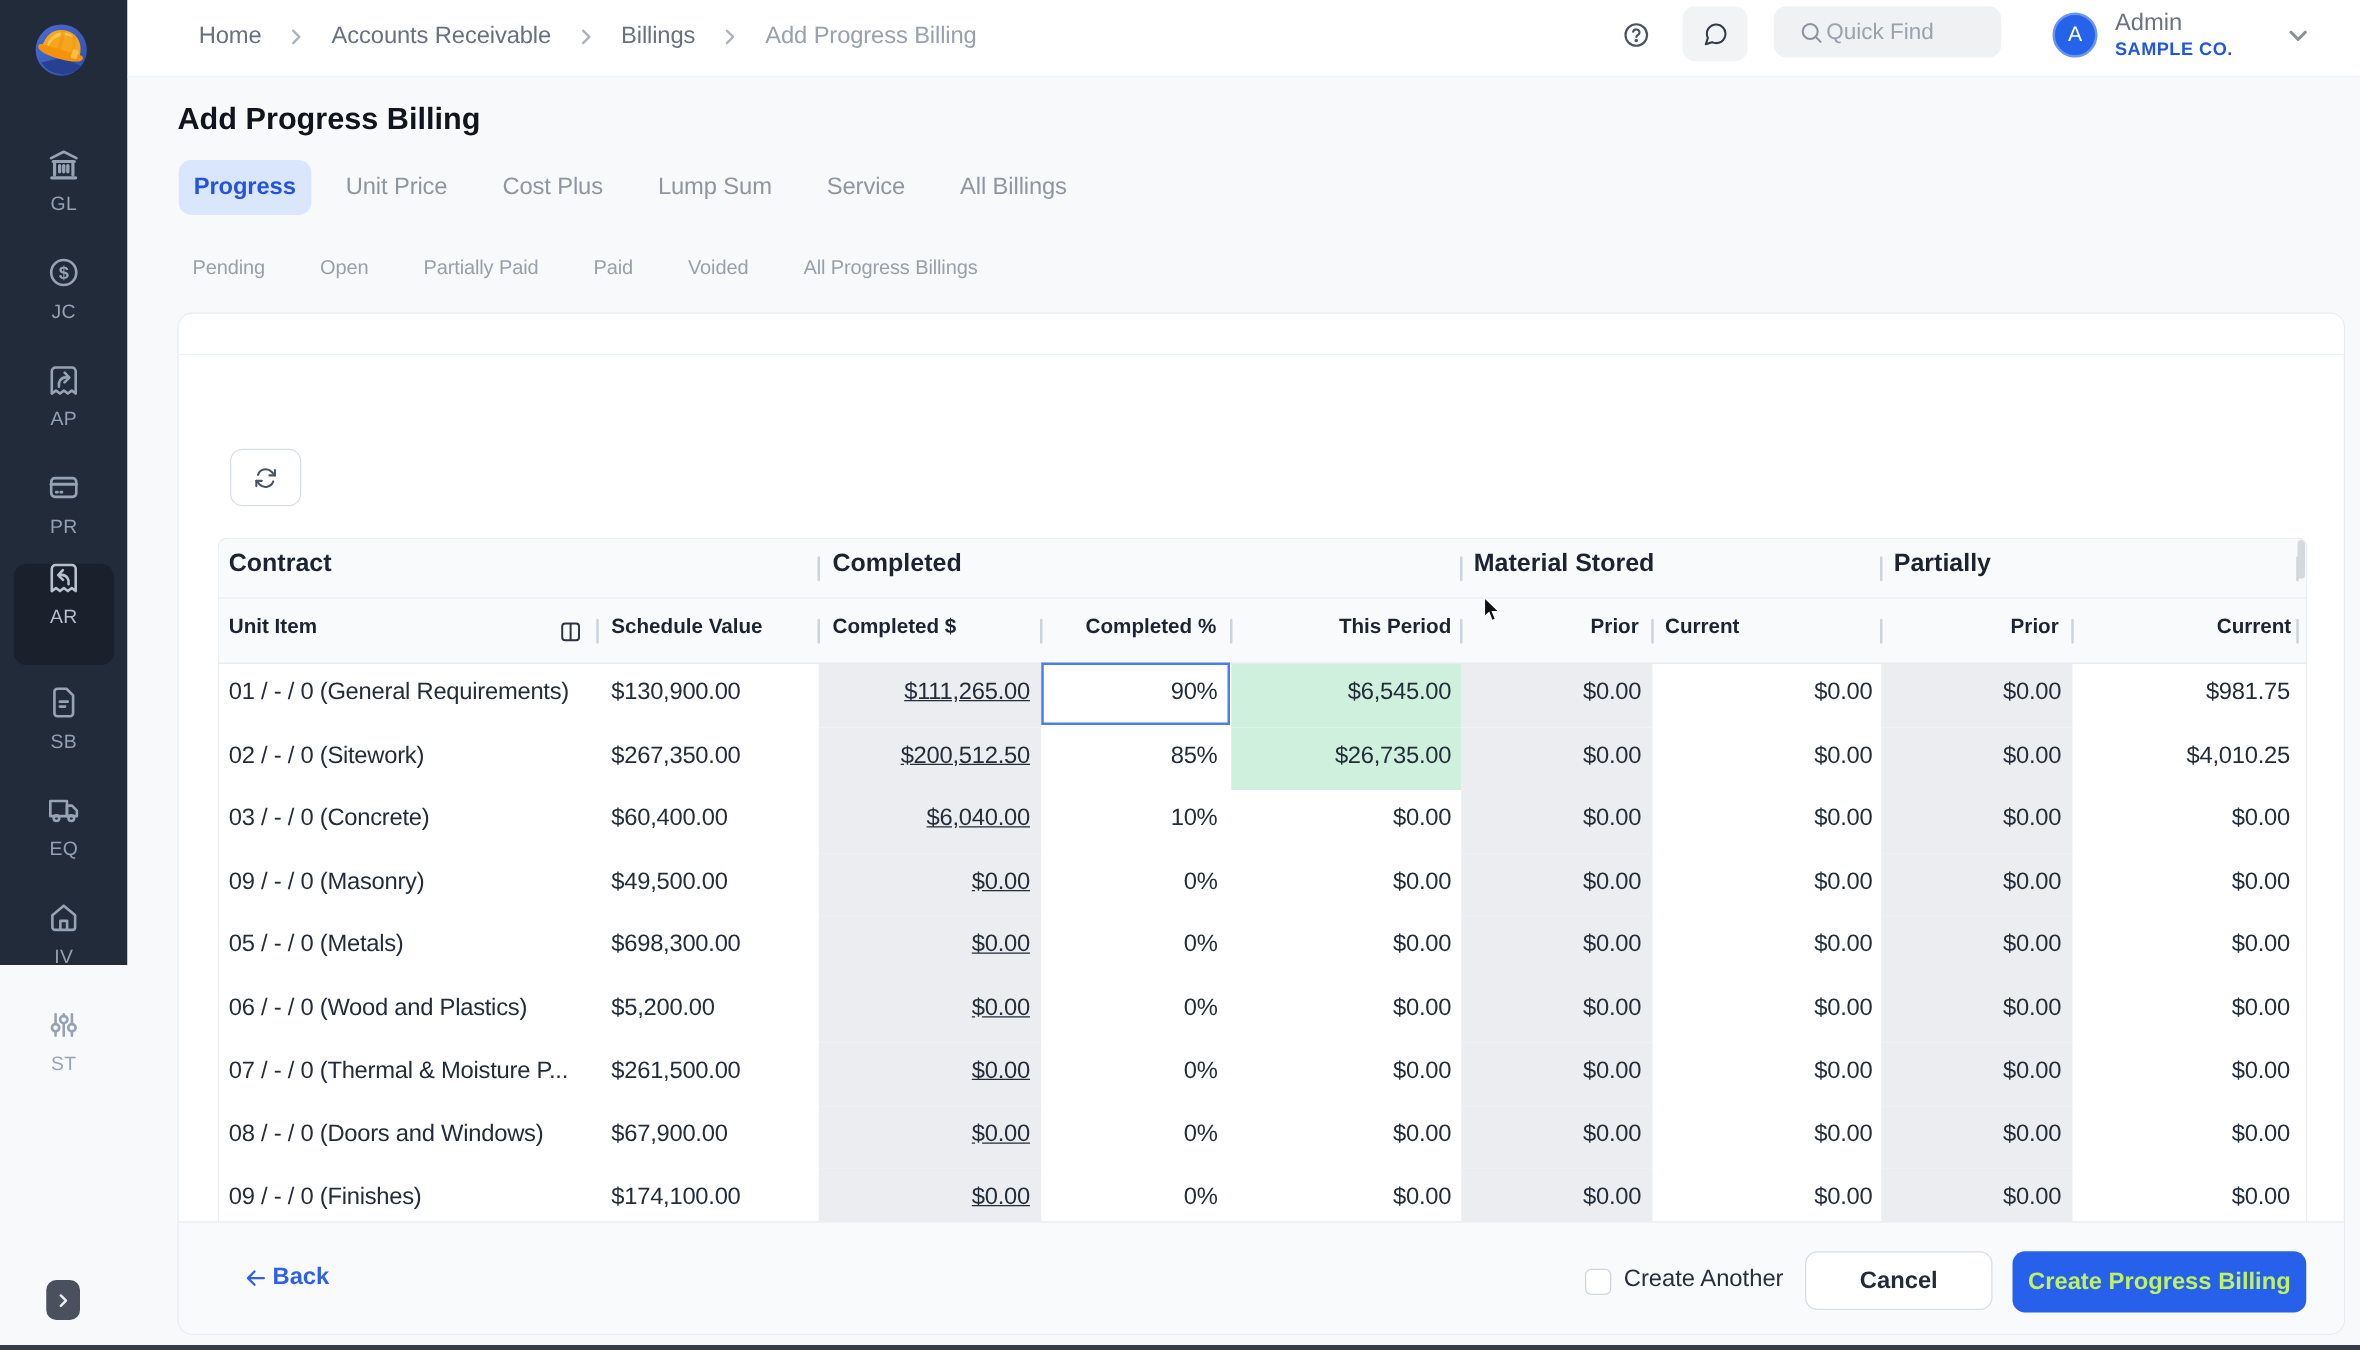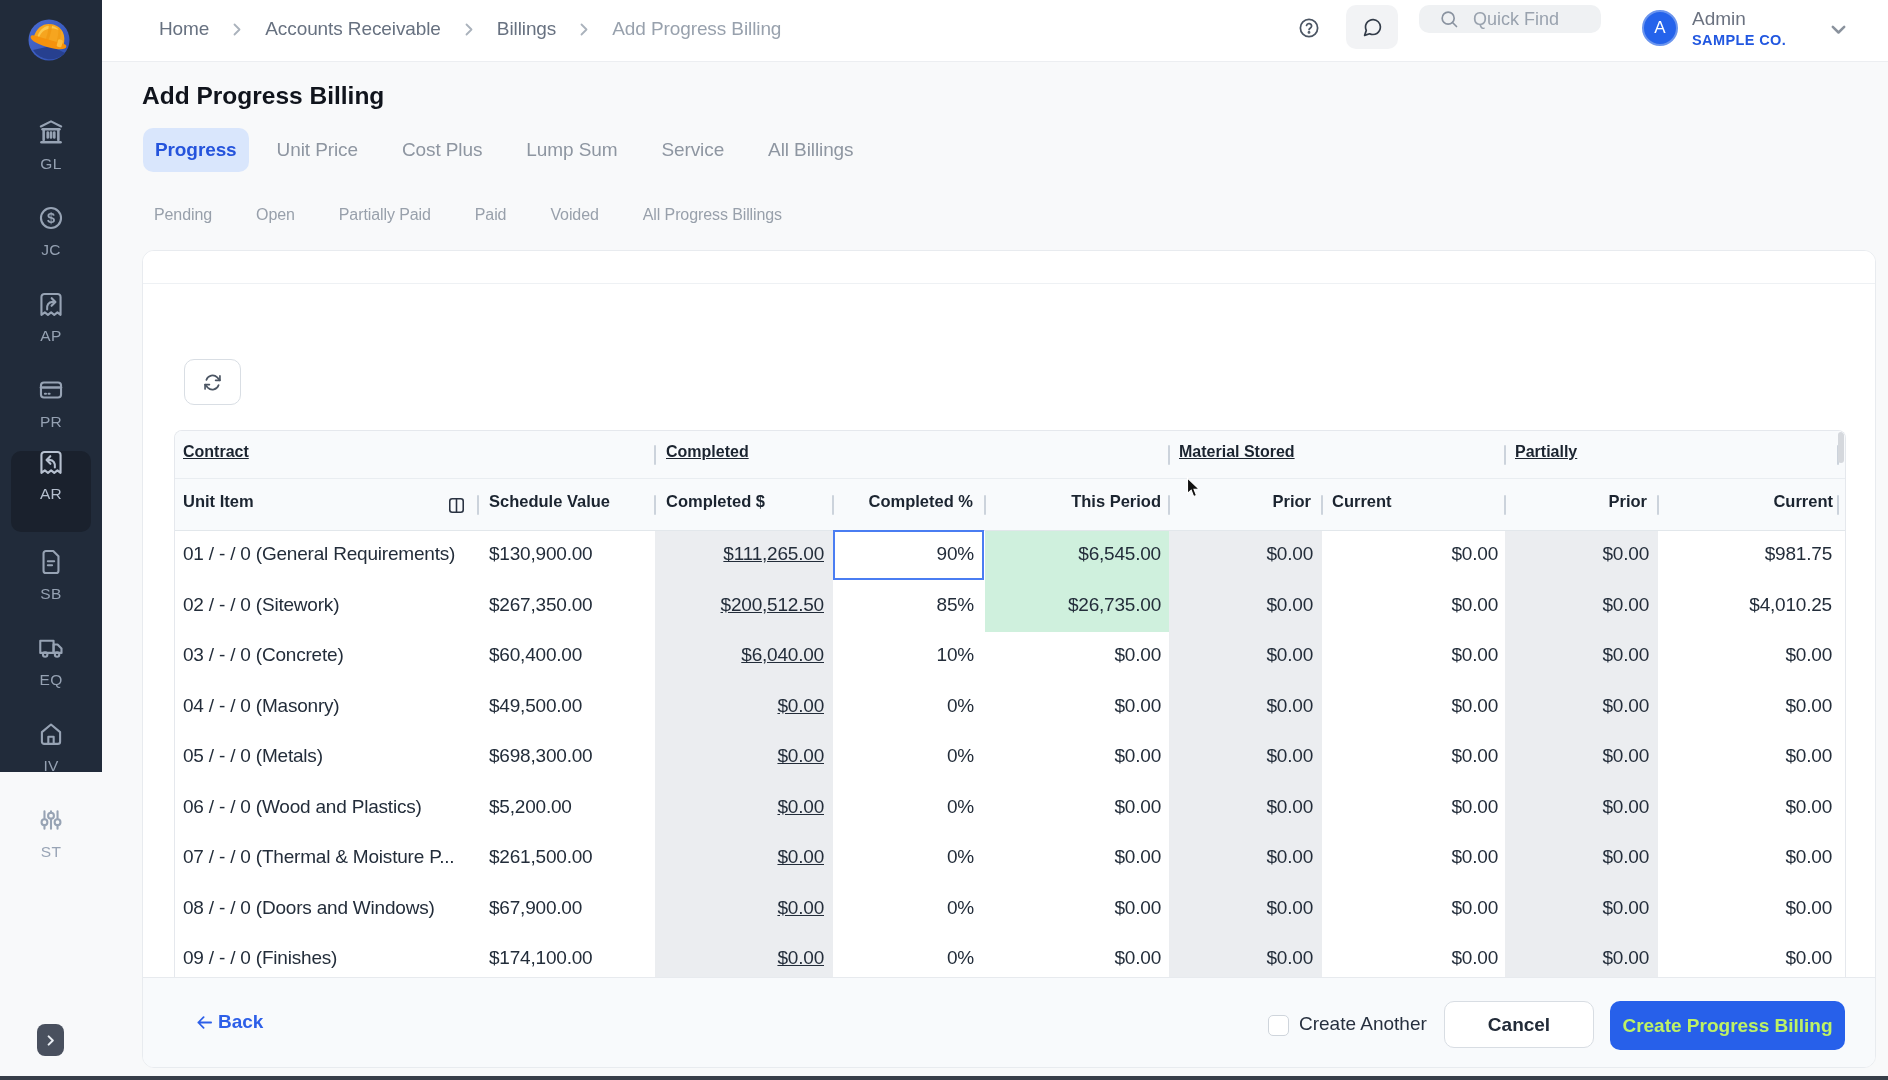"Quick Find" .qfind { gap: 14px -> 2px; height: 28px -> 41px }
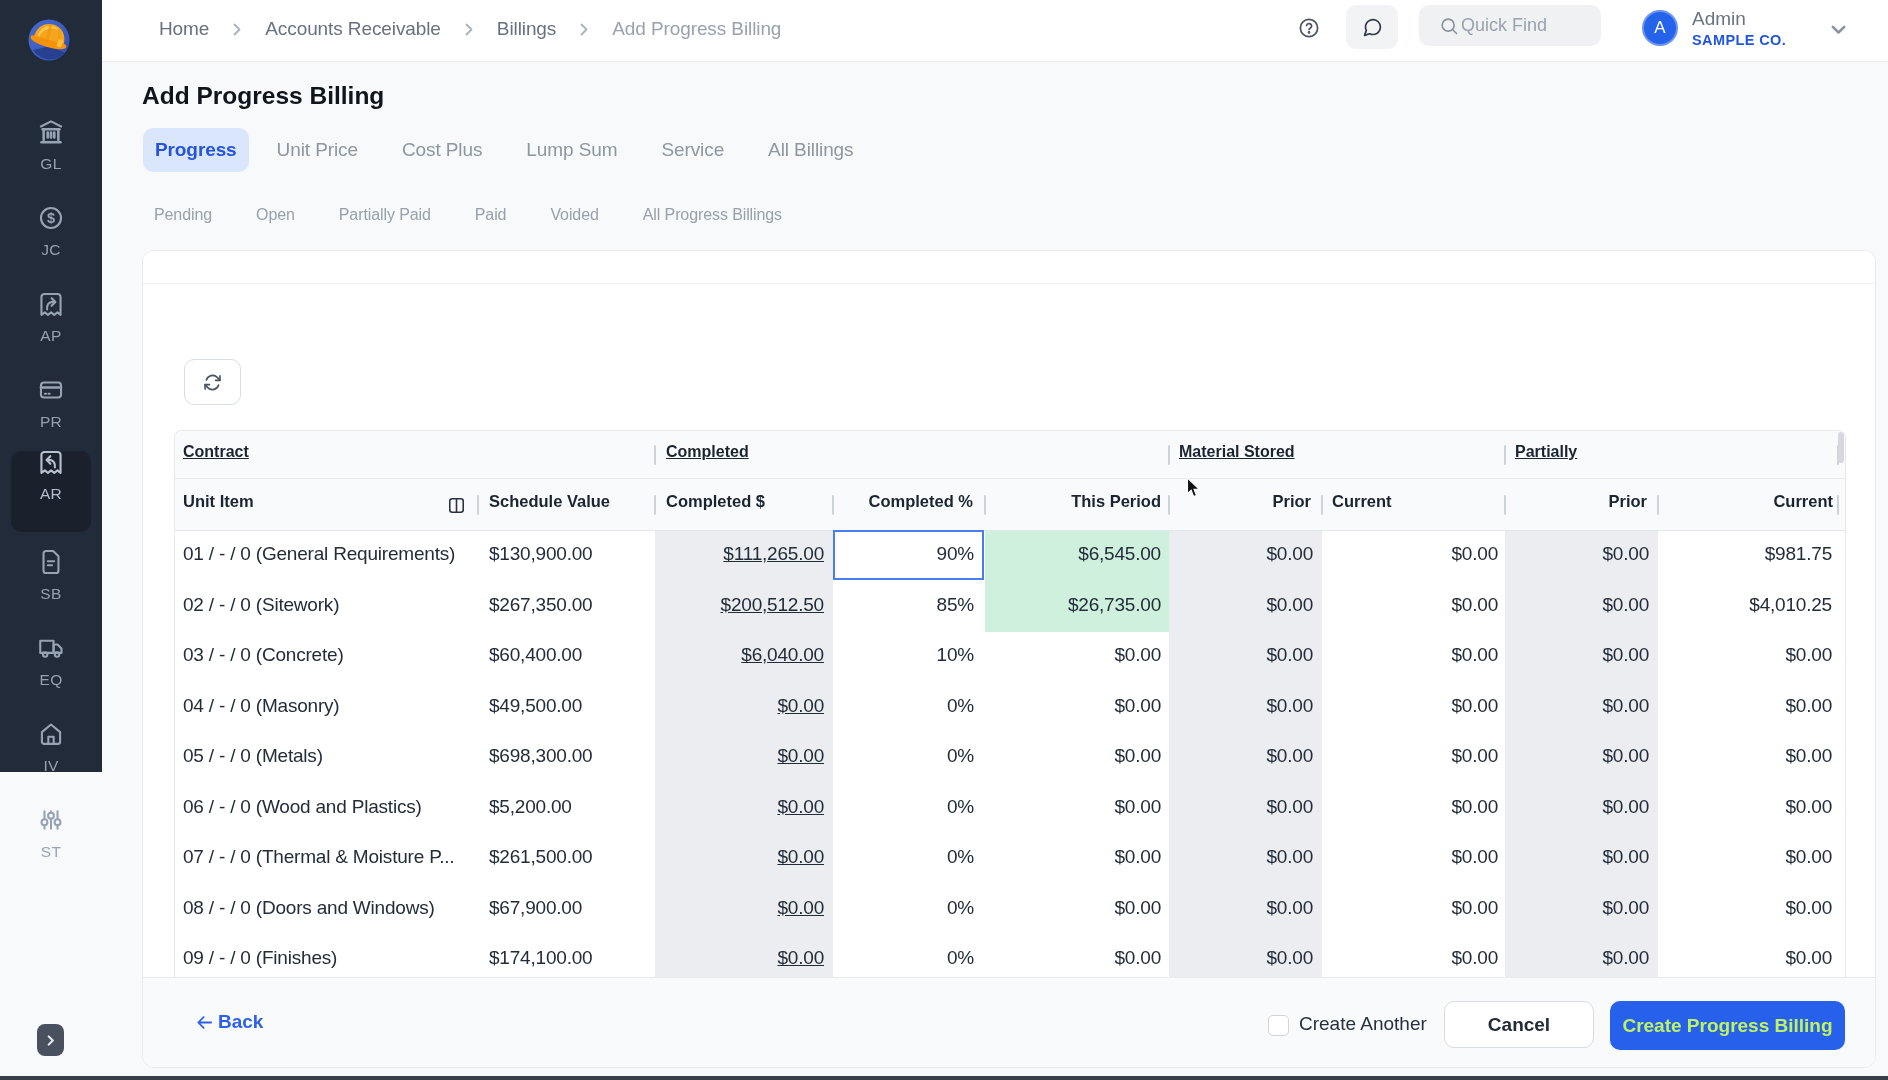"Contract" .glab { font-size: 16px -> 20px; text-decoration: underline -> none }
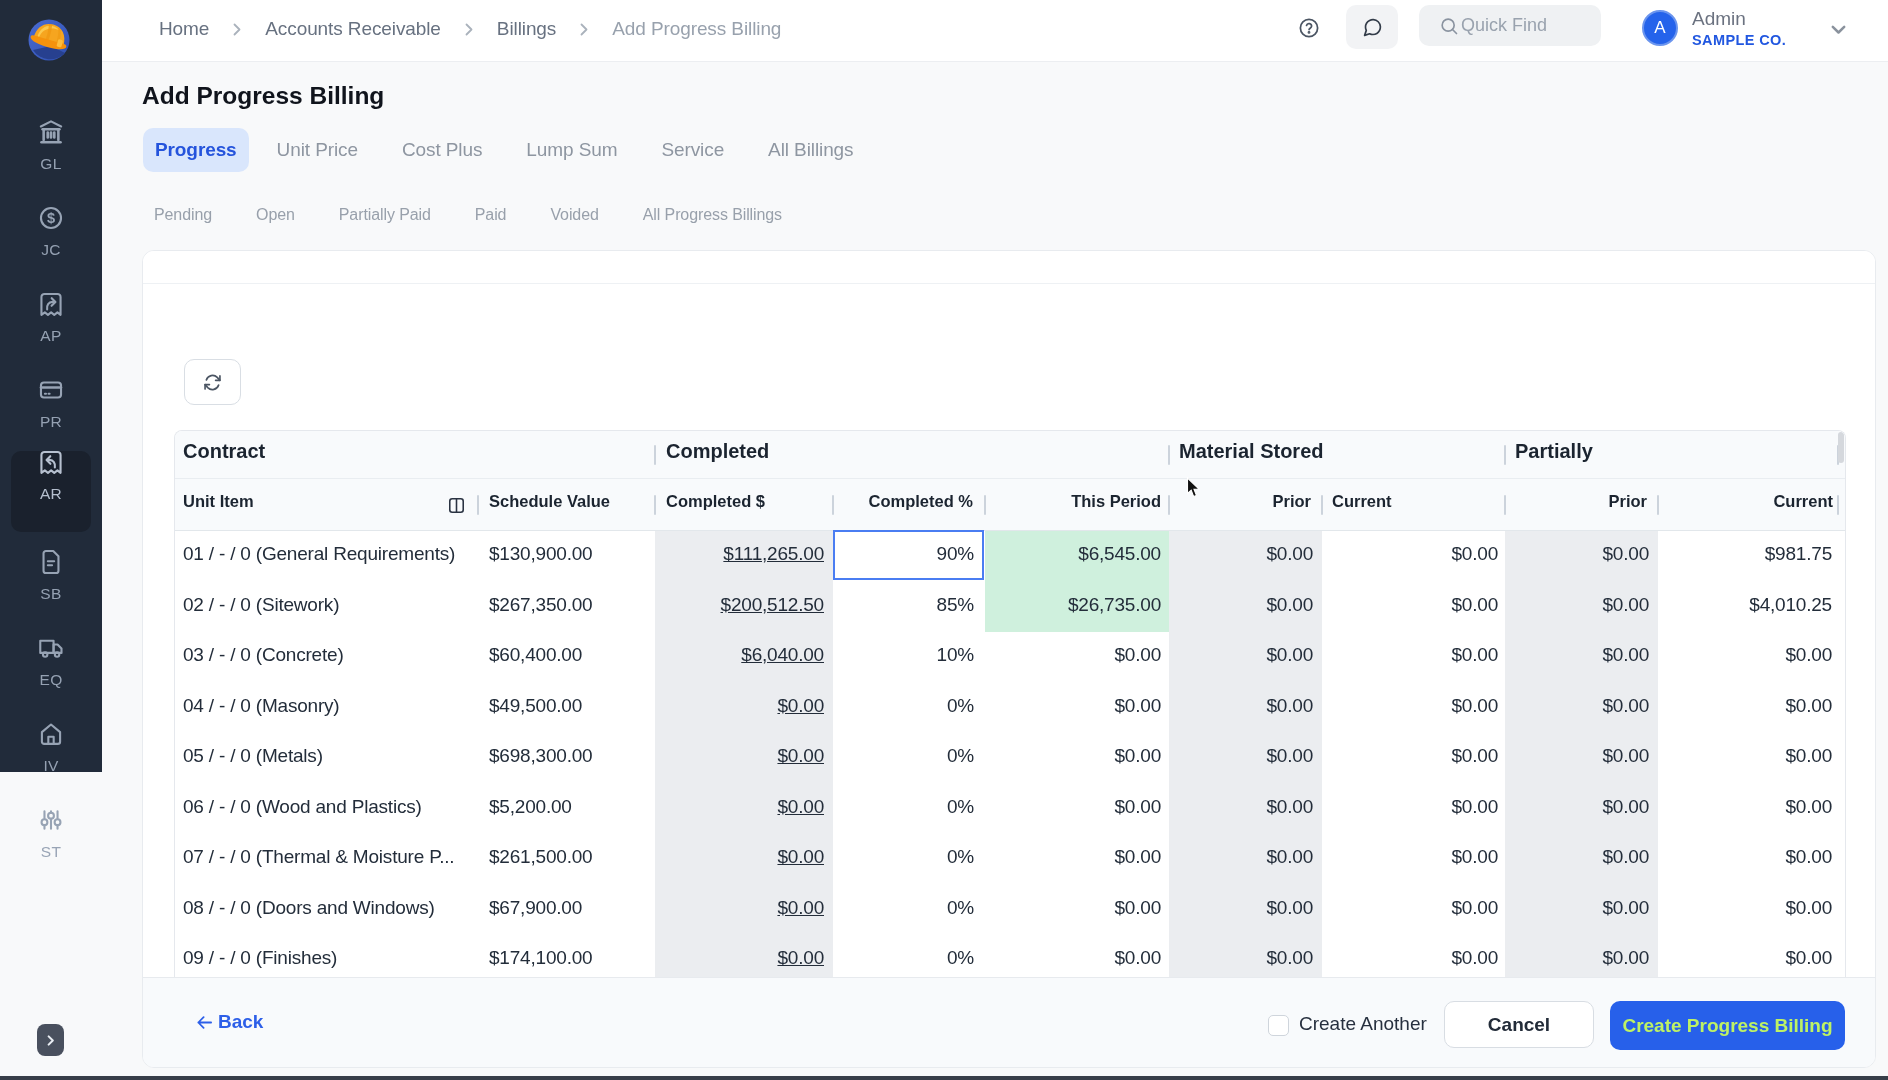"04 / - / 0" div.cell { text: 04 -> 09 }
